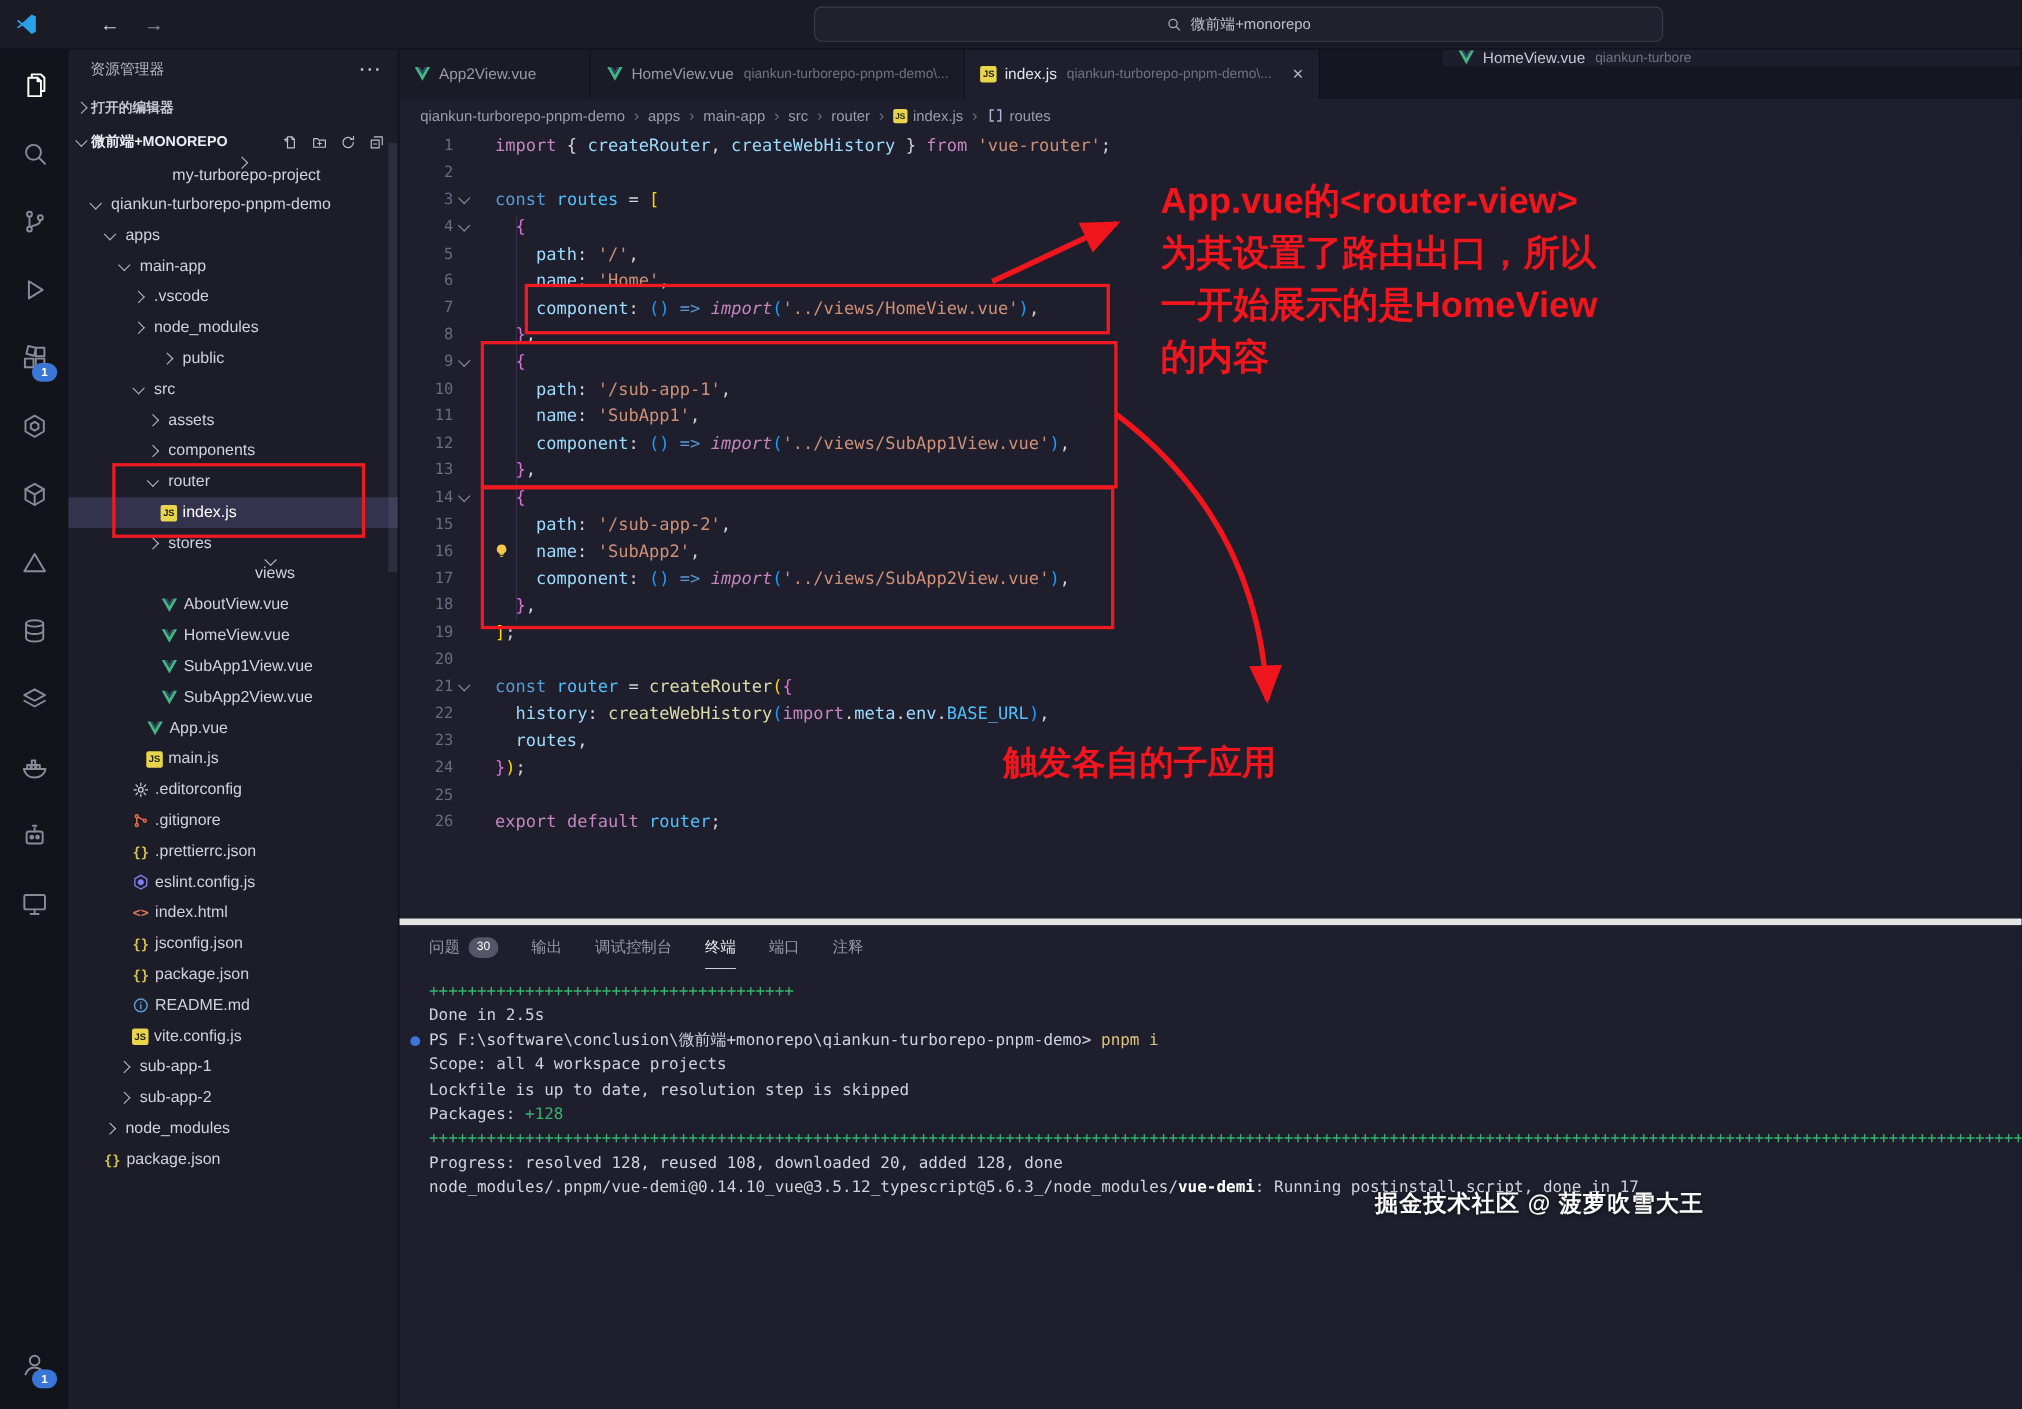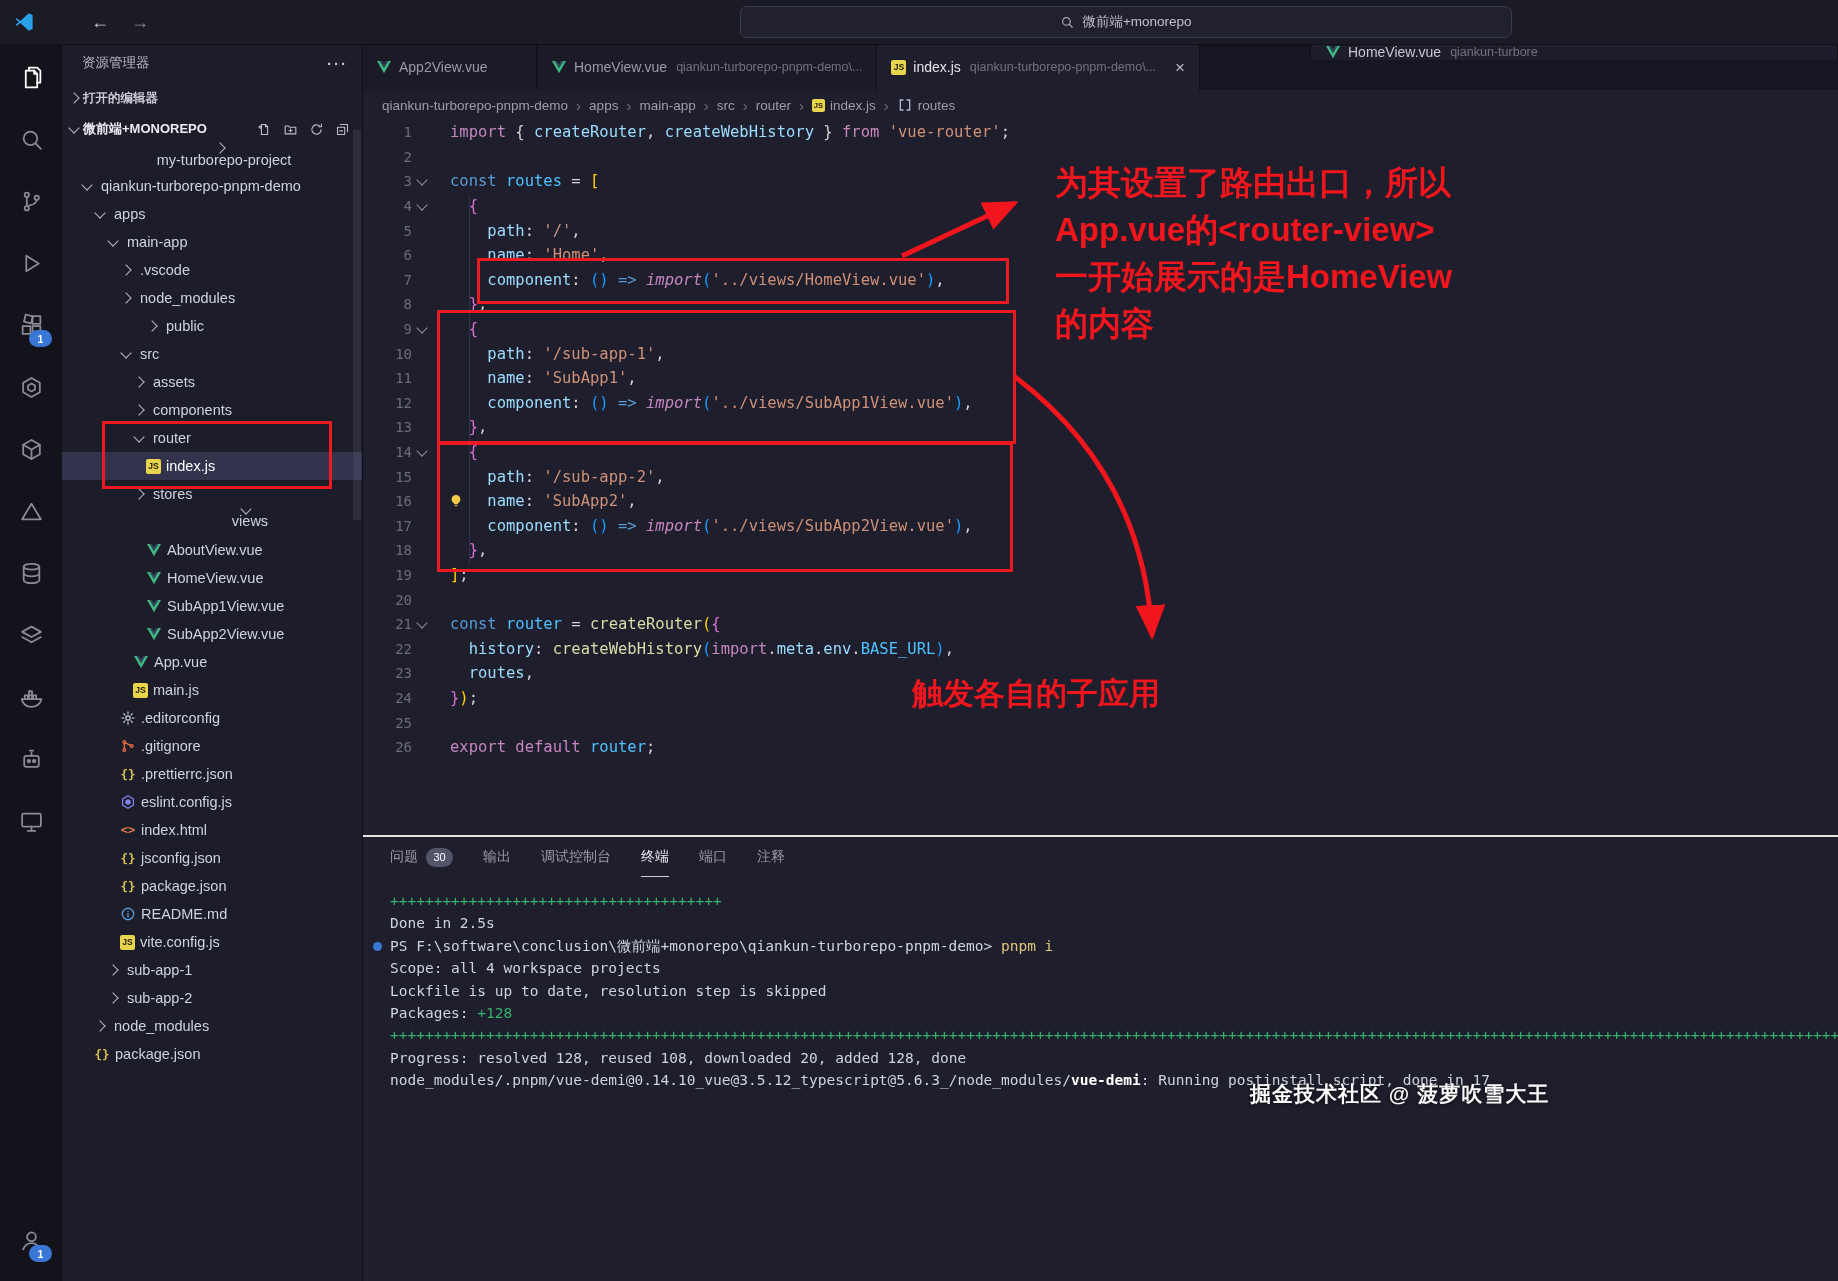"为其设置了路由出口，所以" div { order: before "App.vue的<router-view>" -> after "App.vue的<router-view>" }
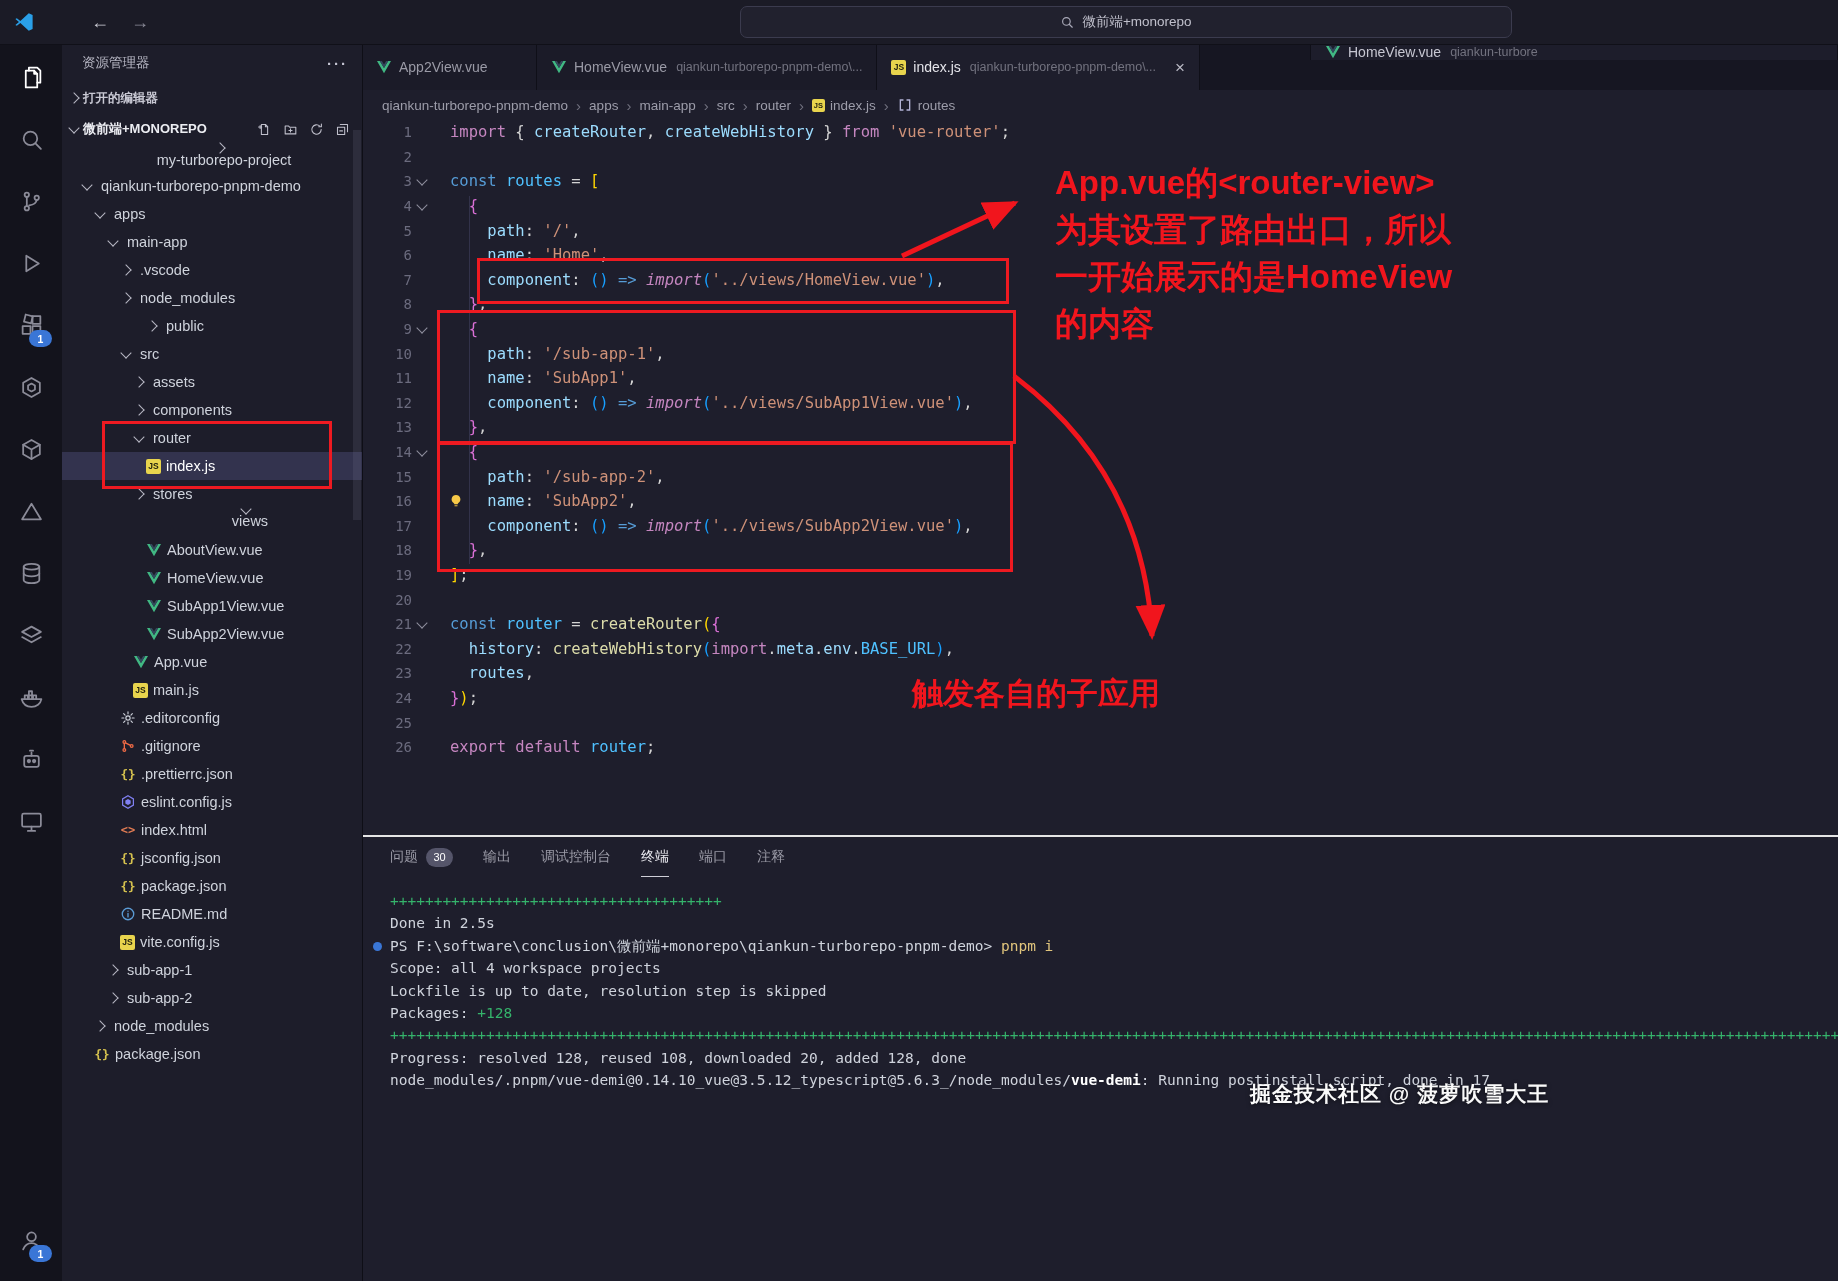"问题" .paneltabs { border-top: 2px solid #e5e5e5 -> 6px solid #e5e5e5 }
